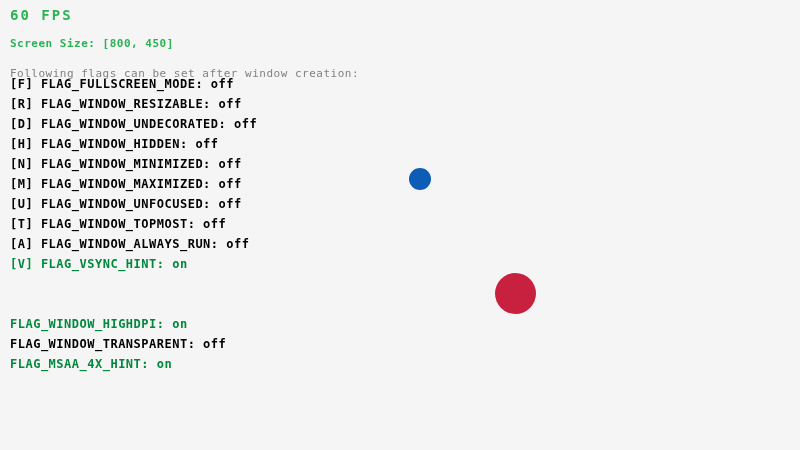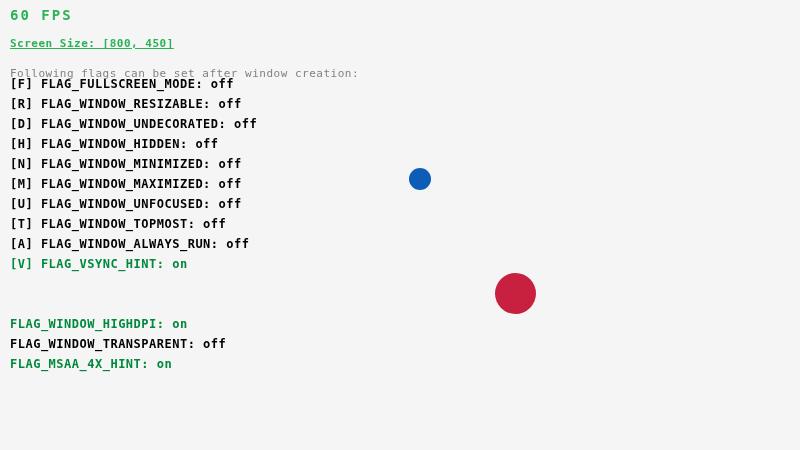"Screen Size: [800, 450]" #screen-size { text-decoration: underline -> none }
